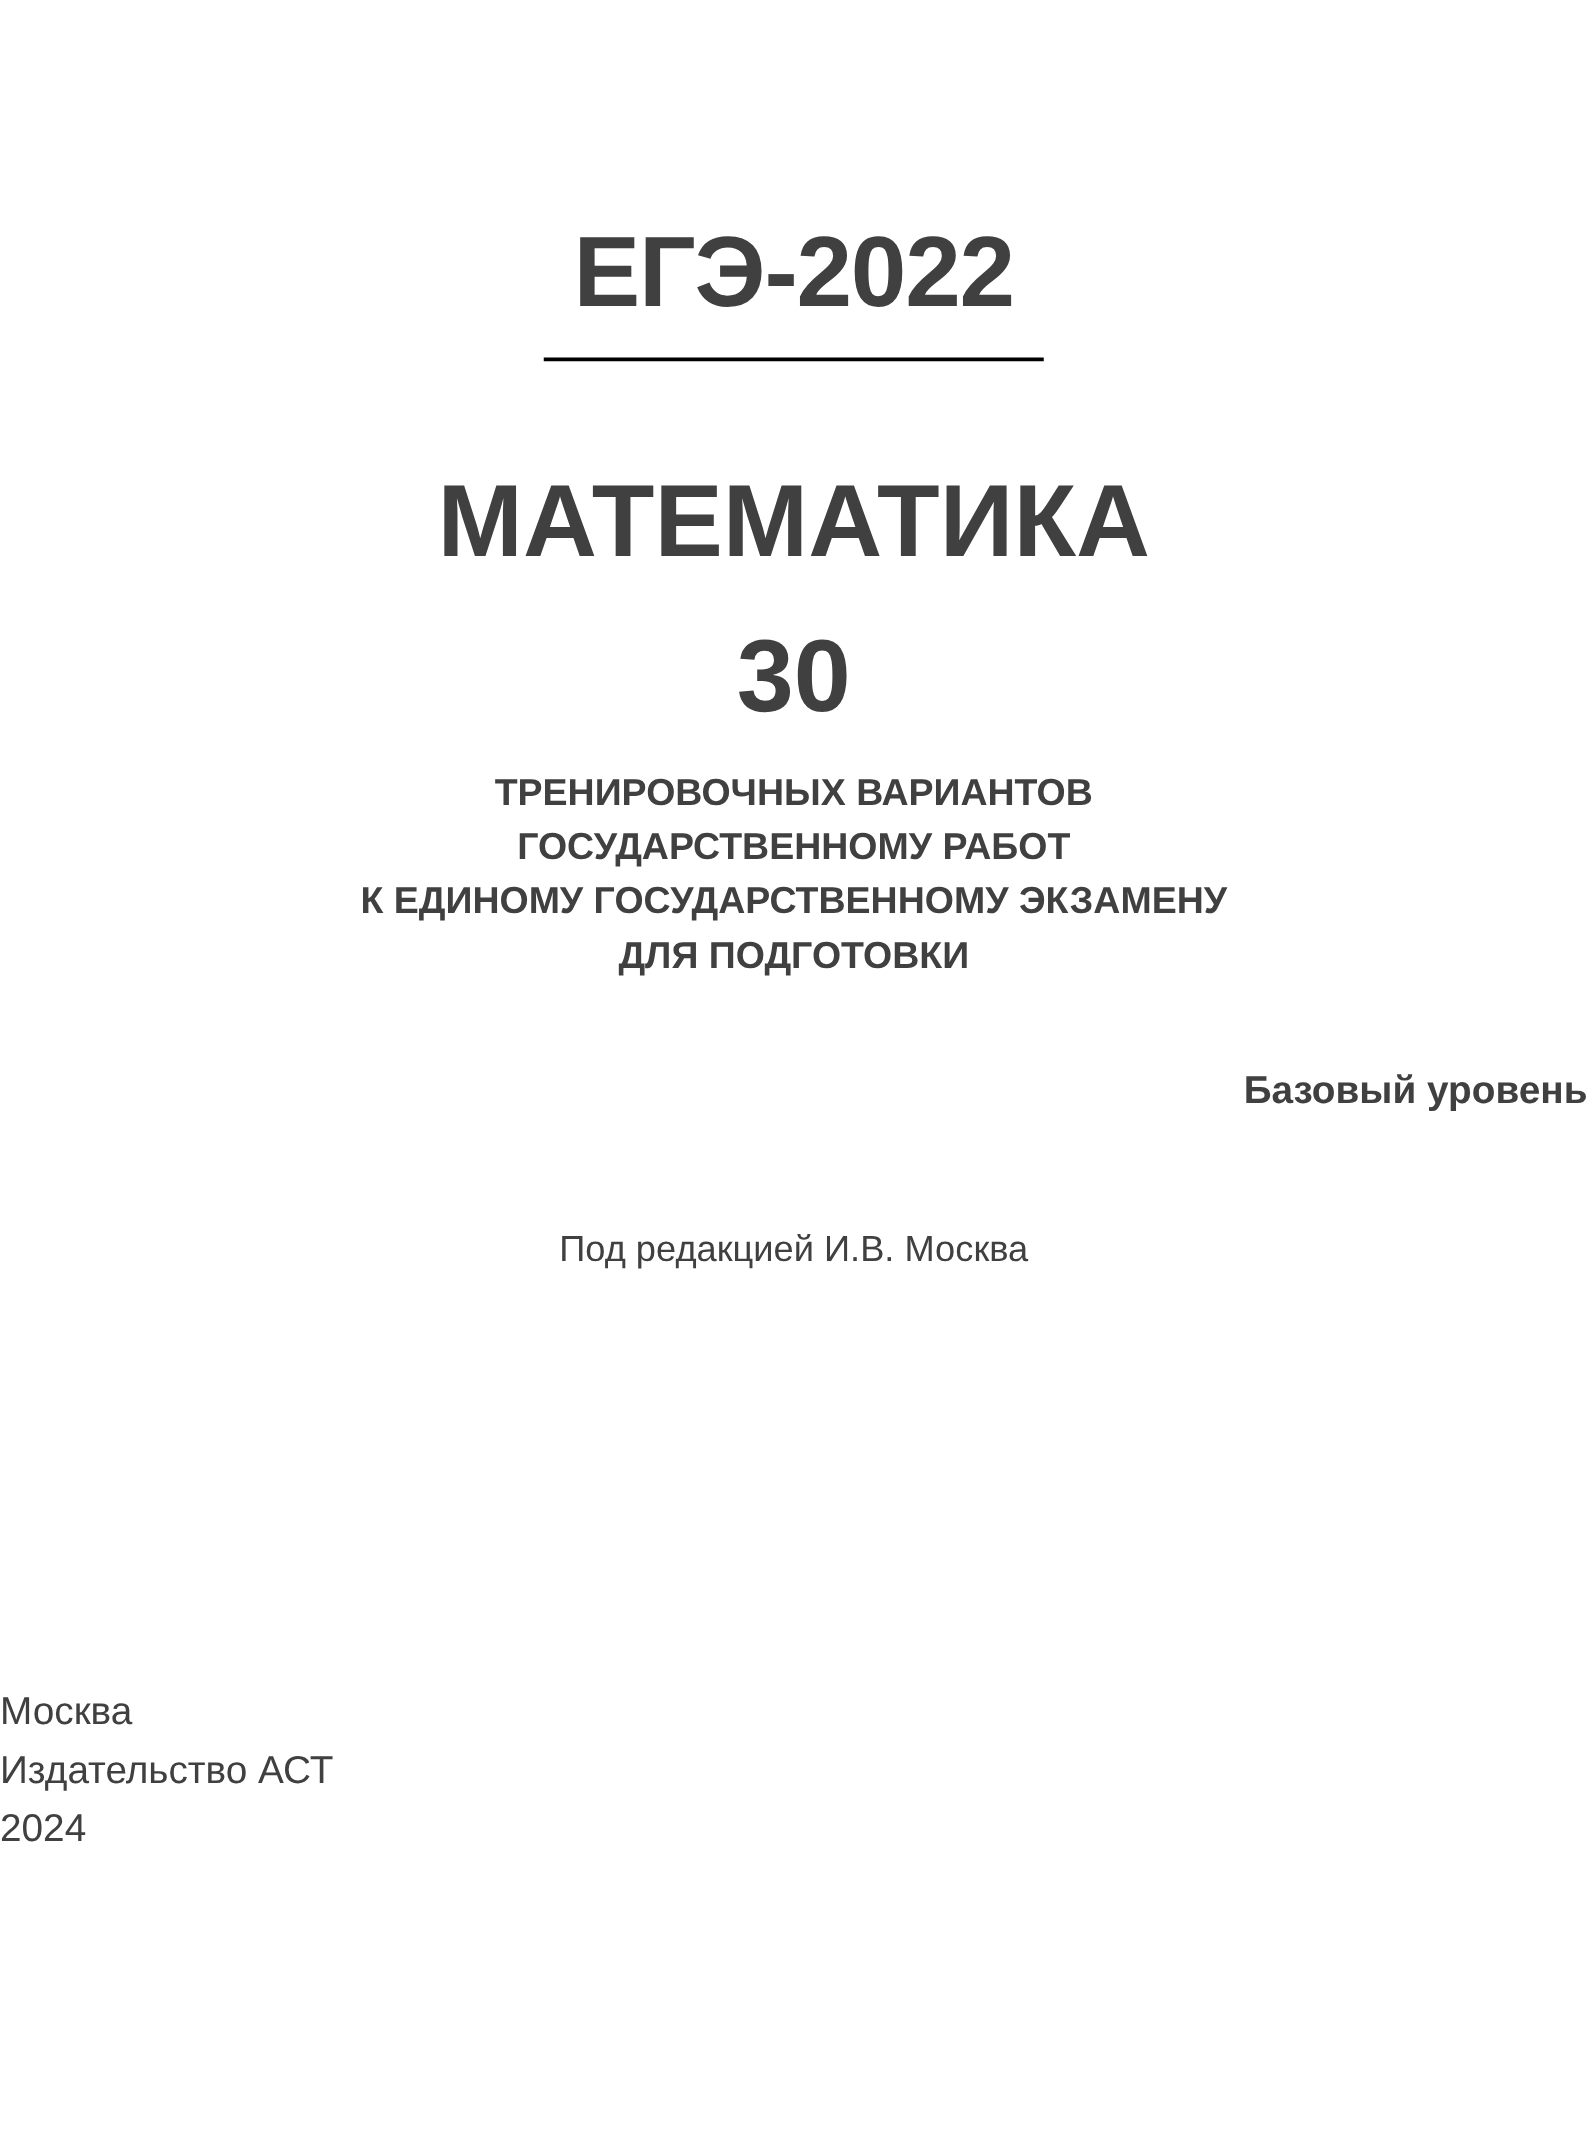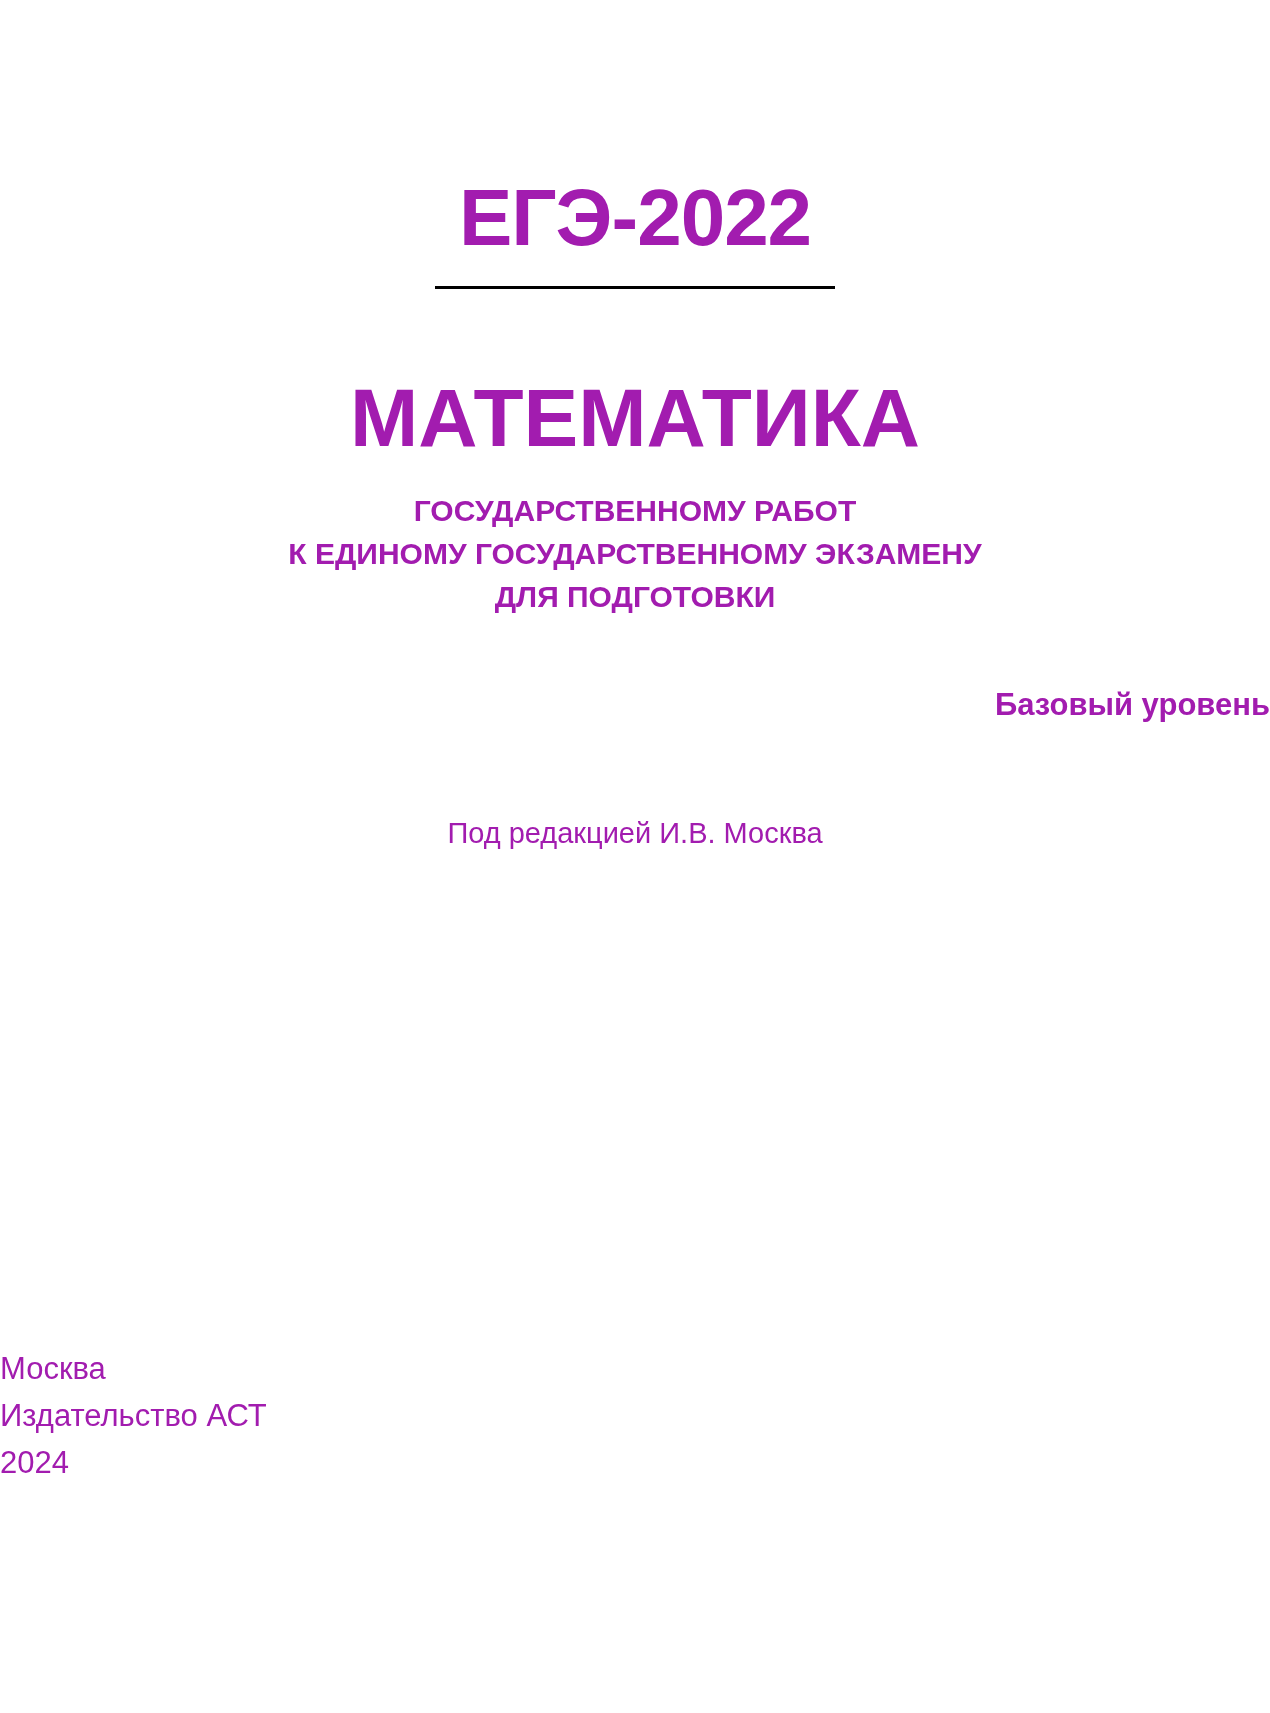"ЕГЭ-2022" .page { color: #a21caf -> #404040 }
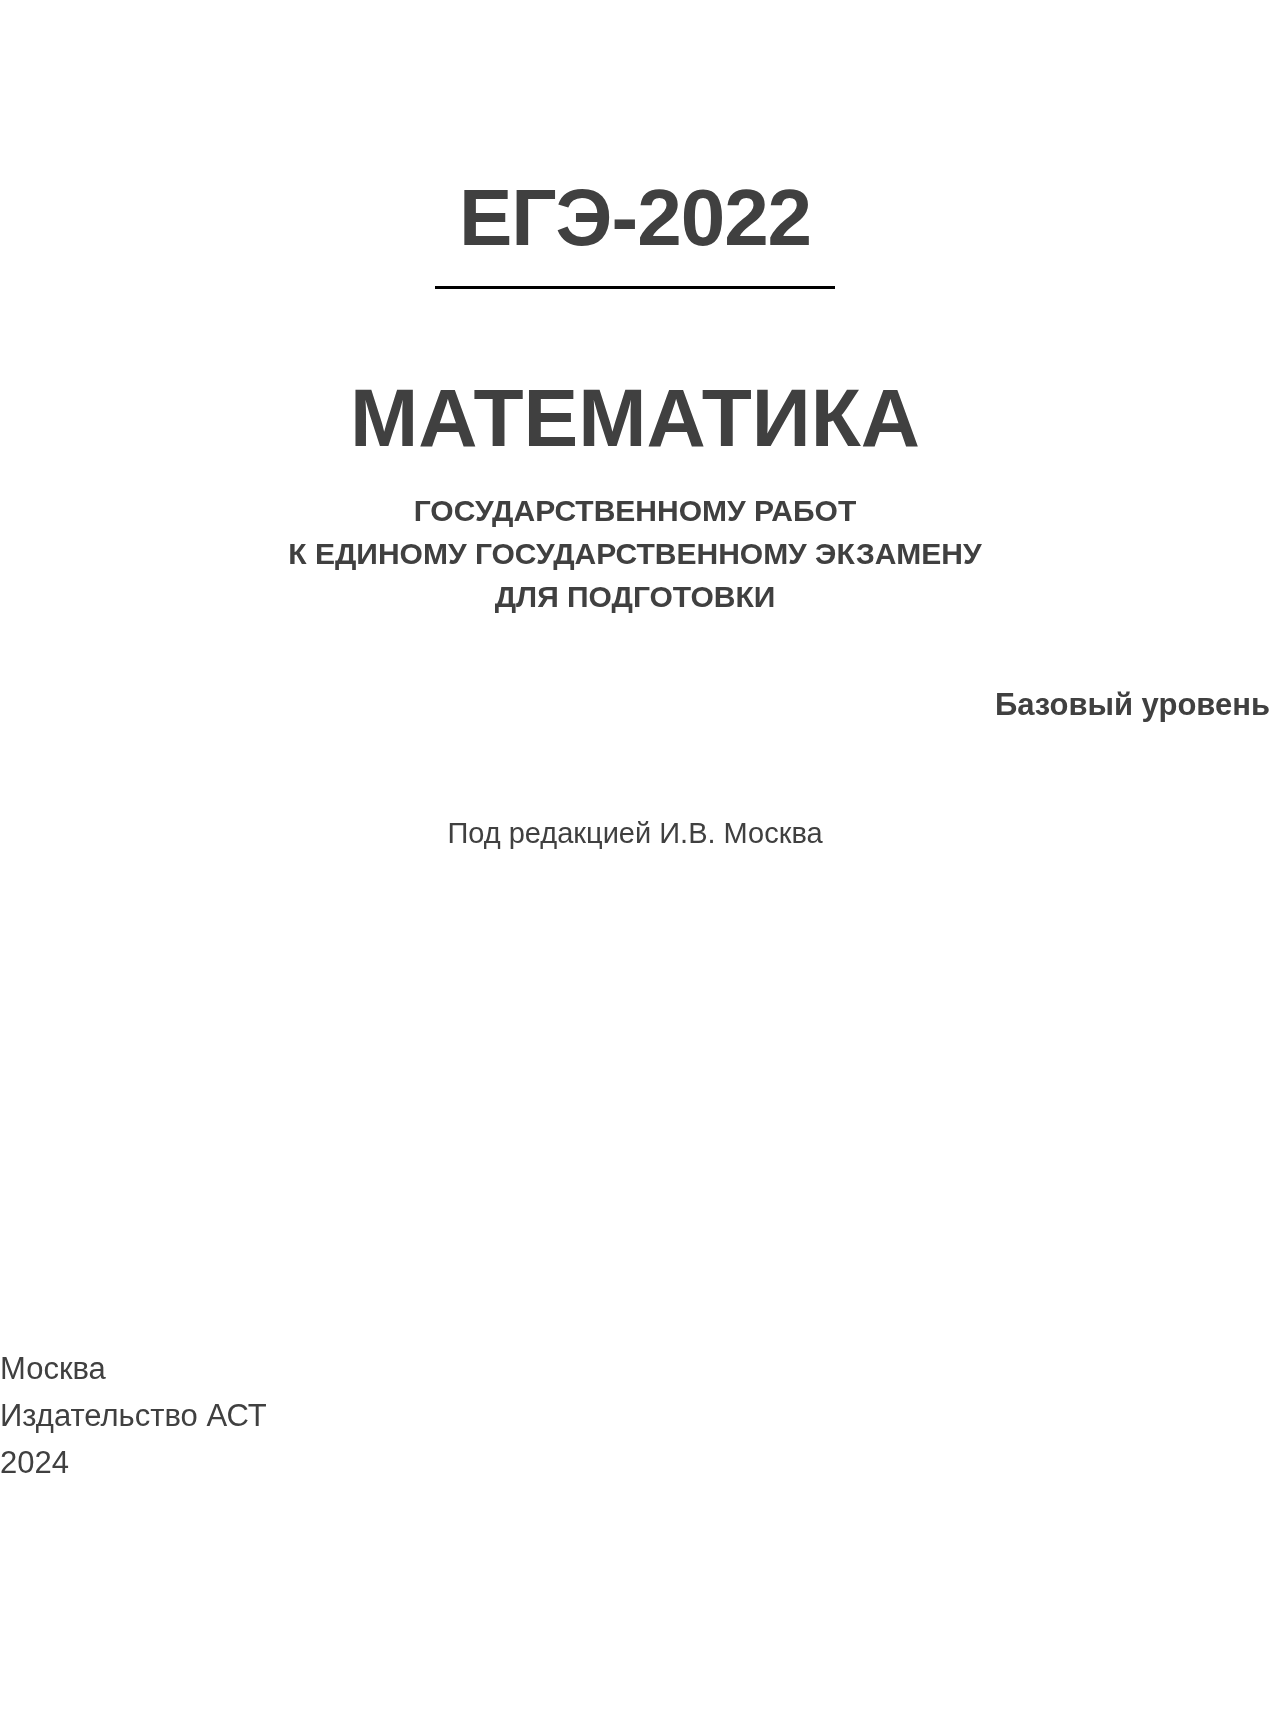"30" div.variant-count { html: none -> <div>30</div> }
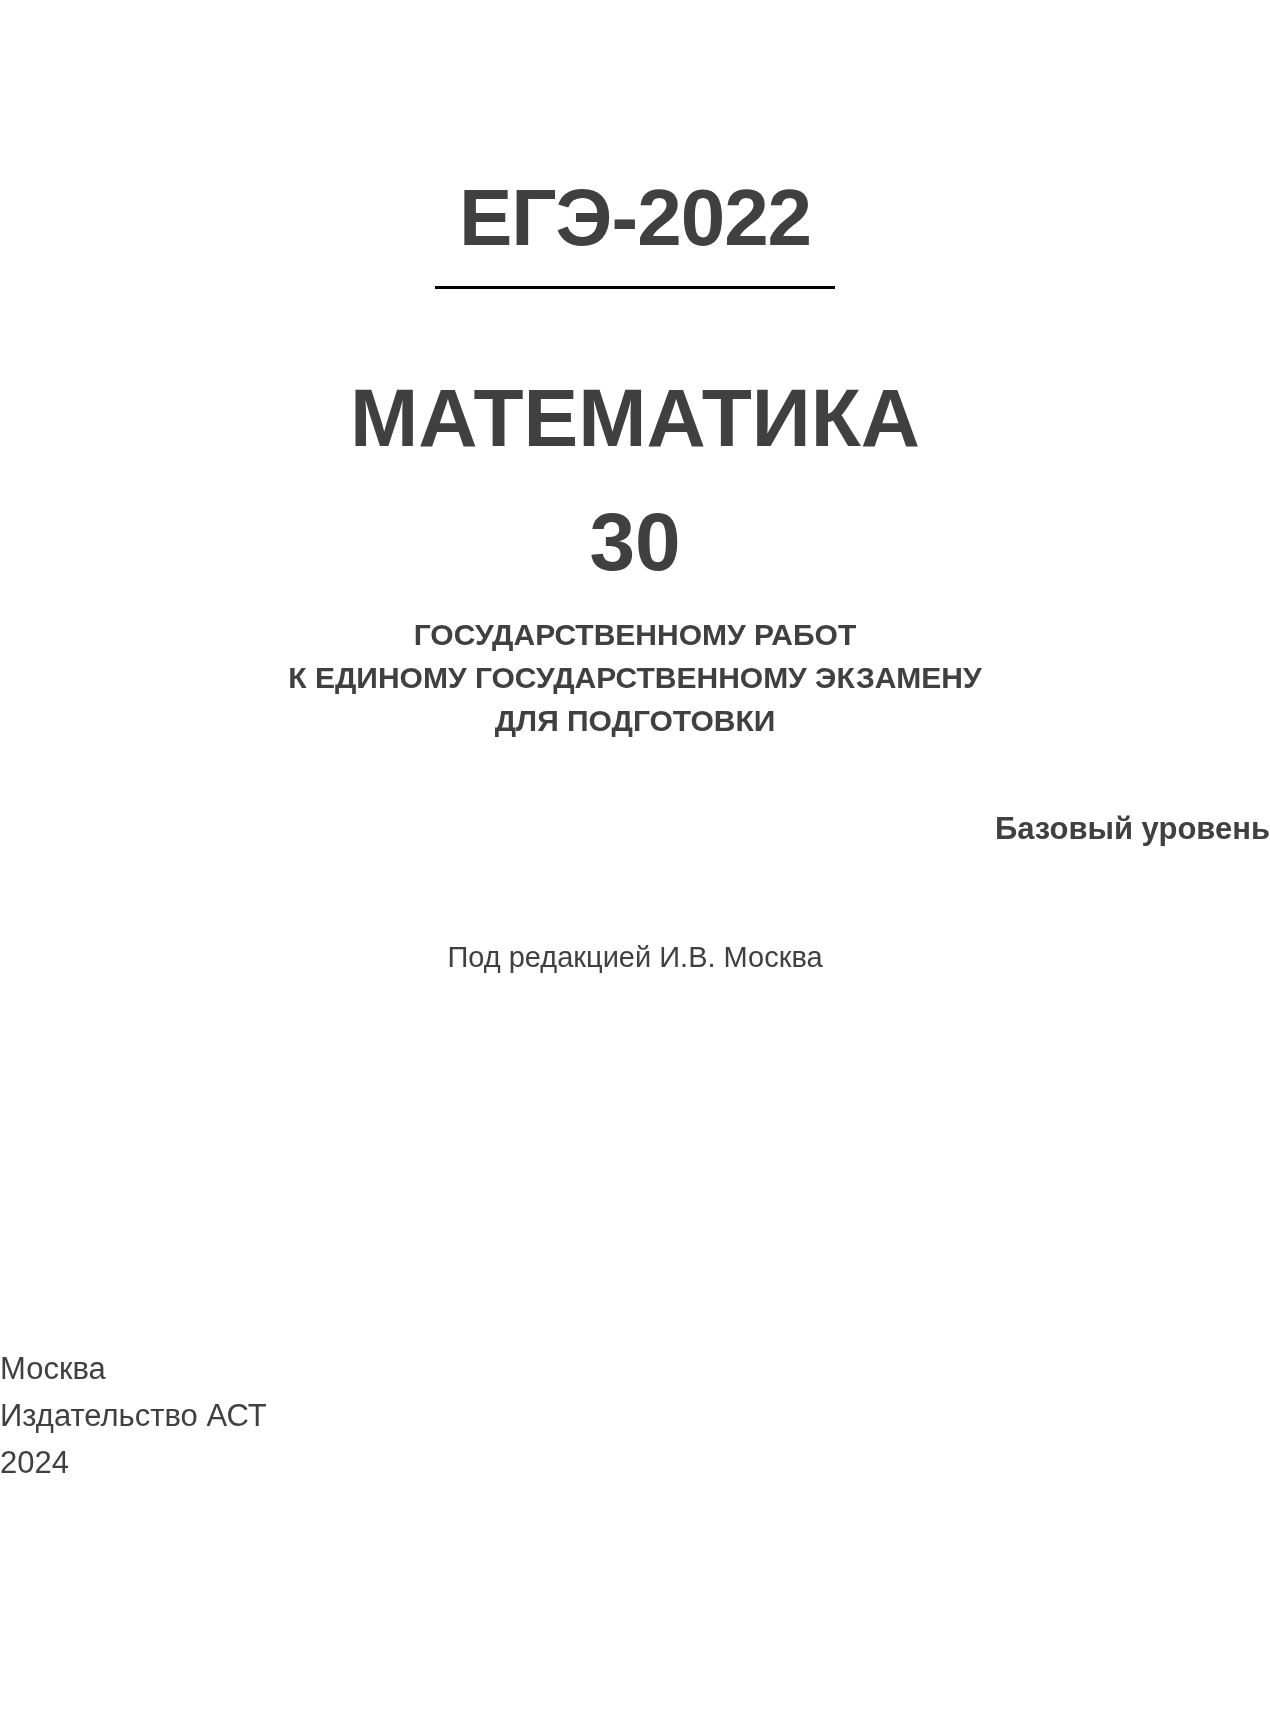"ТРЕНИРОВОЧНЫХ ВАРИАНТОВ" div { html: none -> <div>ТРЕНИРОВОЧНЫХ ВАРИАНТОВ</div> }
